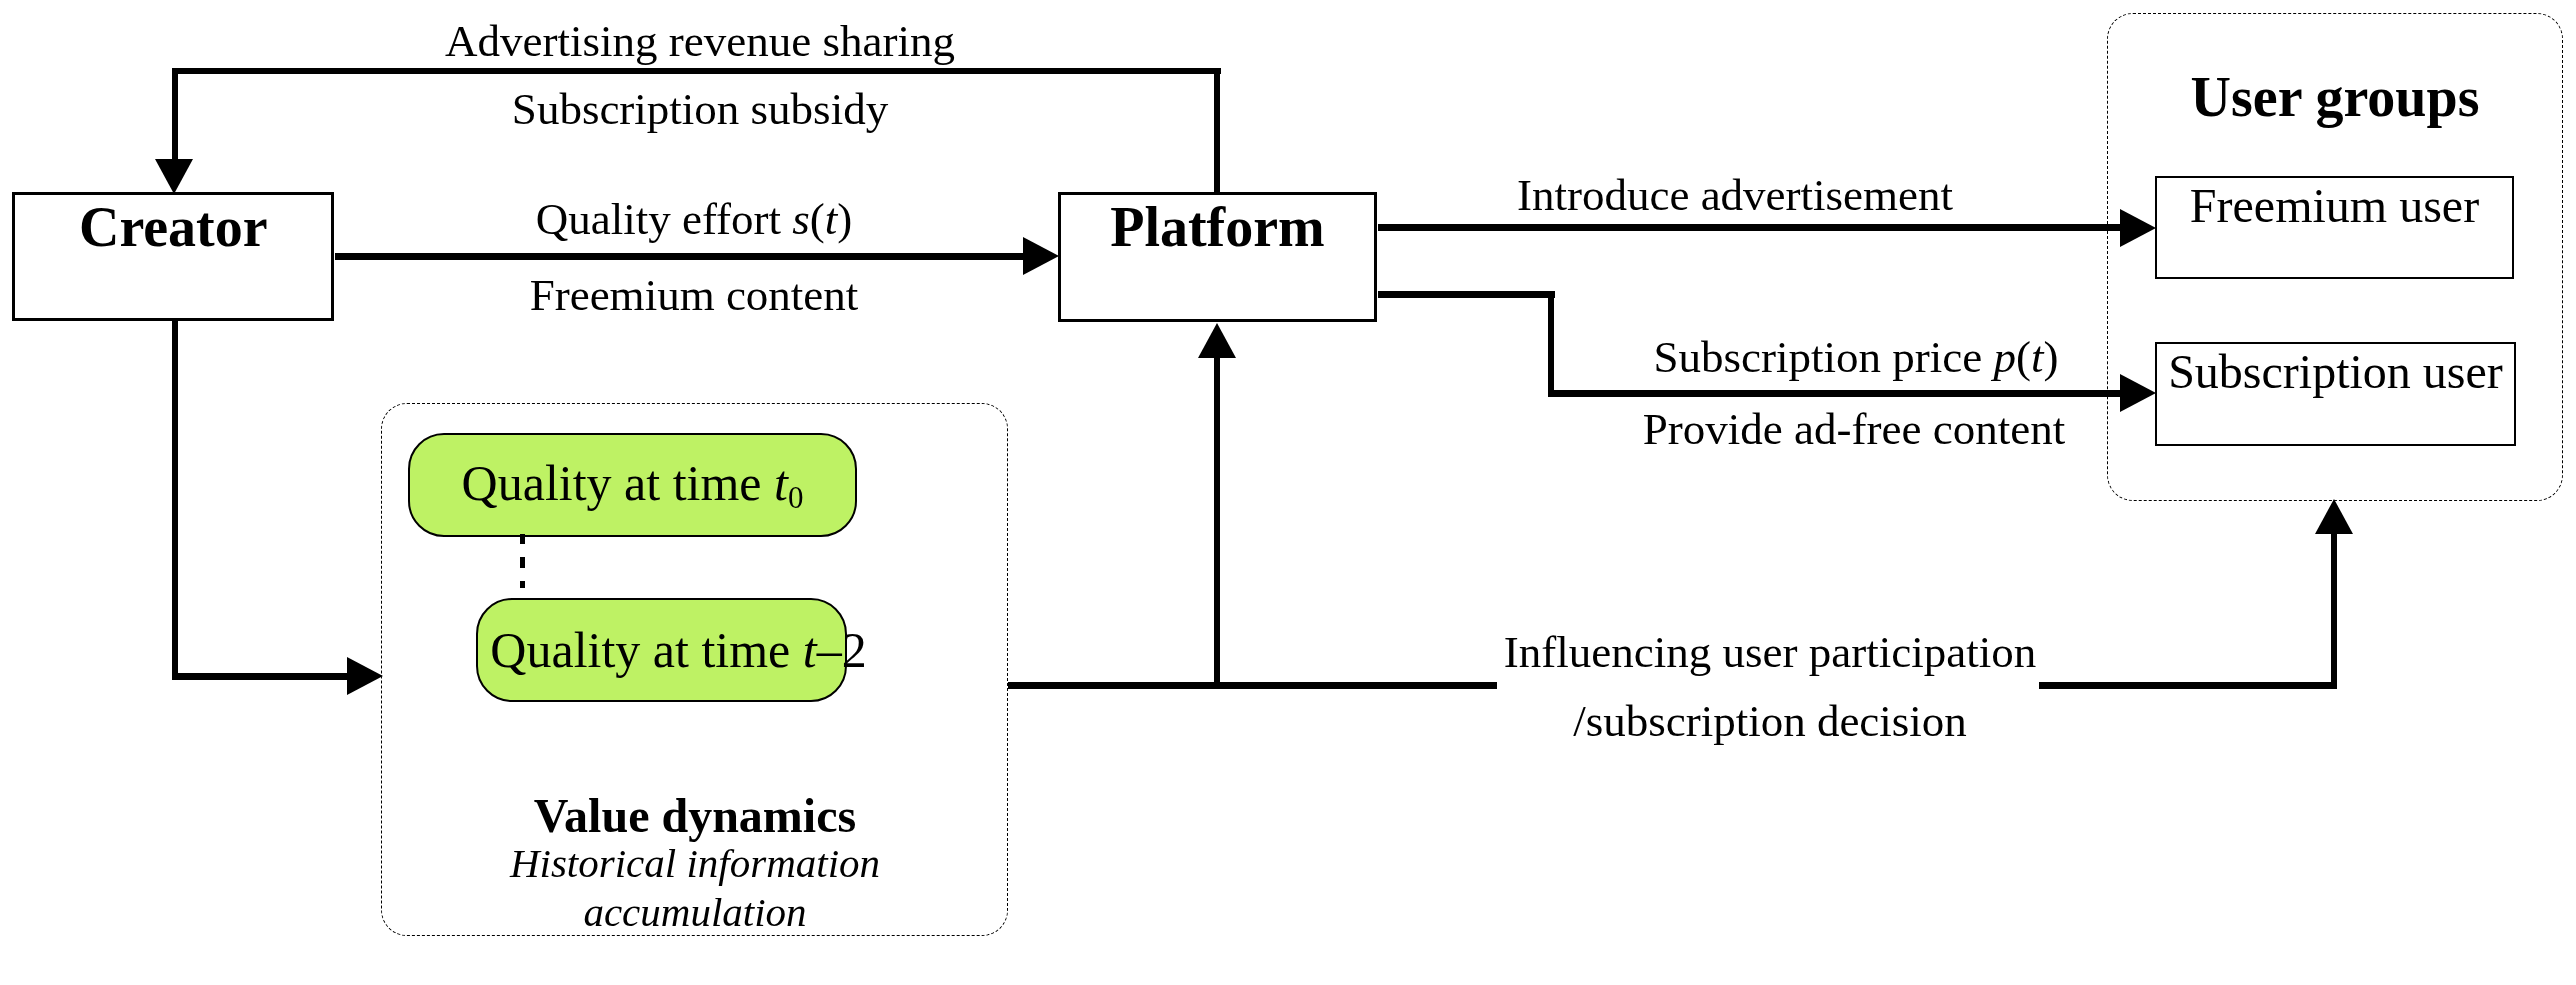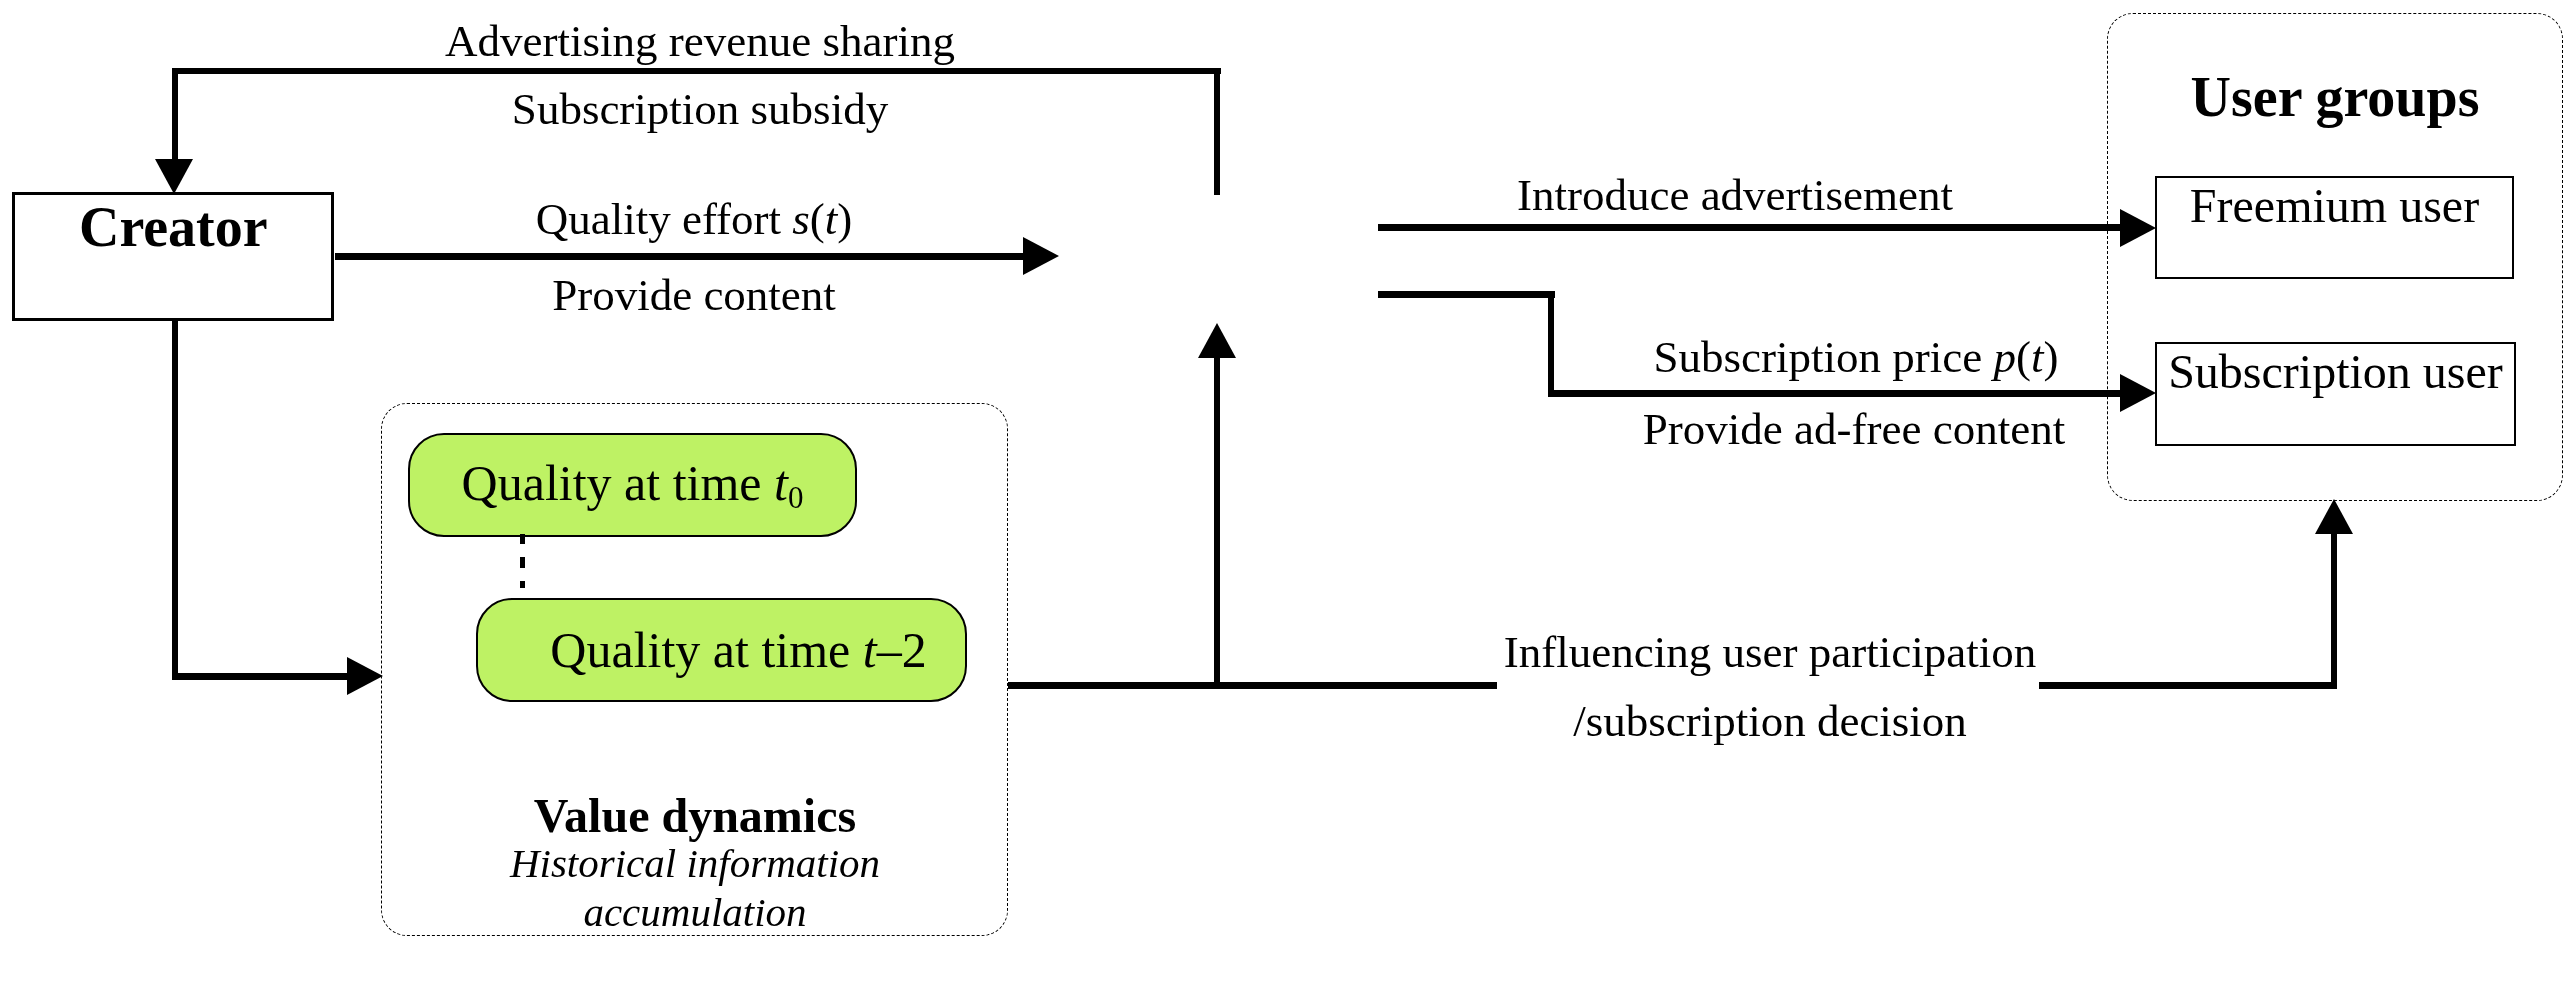"Platform" div.box { html: none -> <div> <span>Platform</span> </div> }
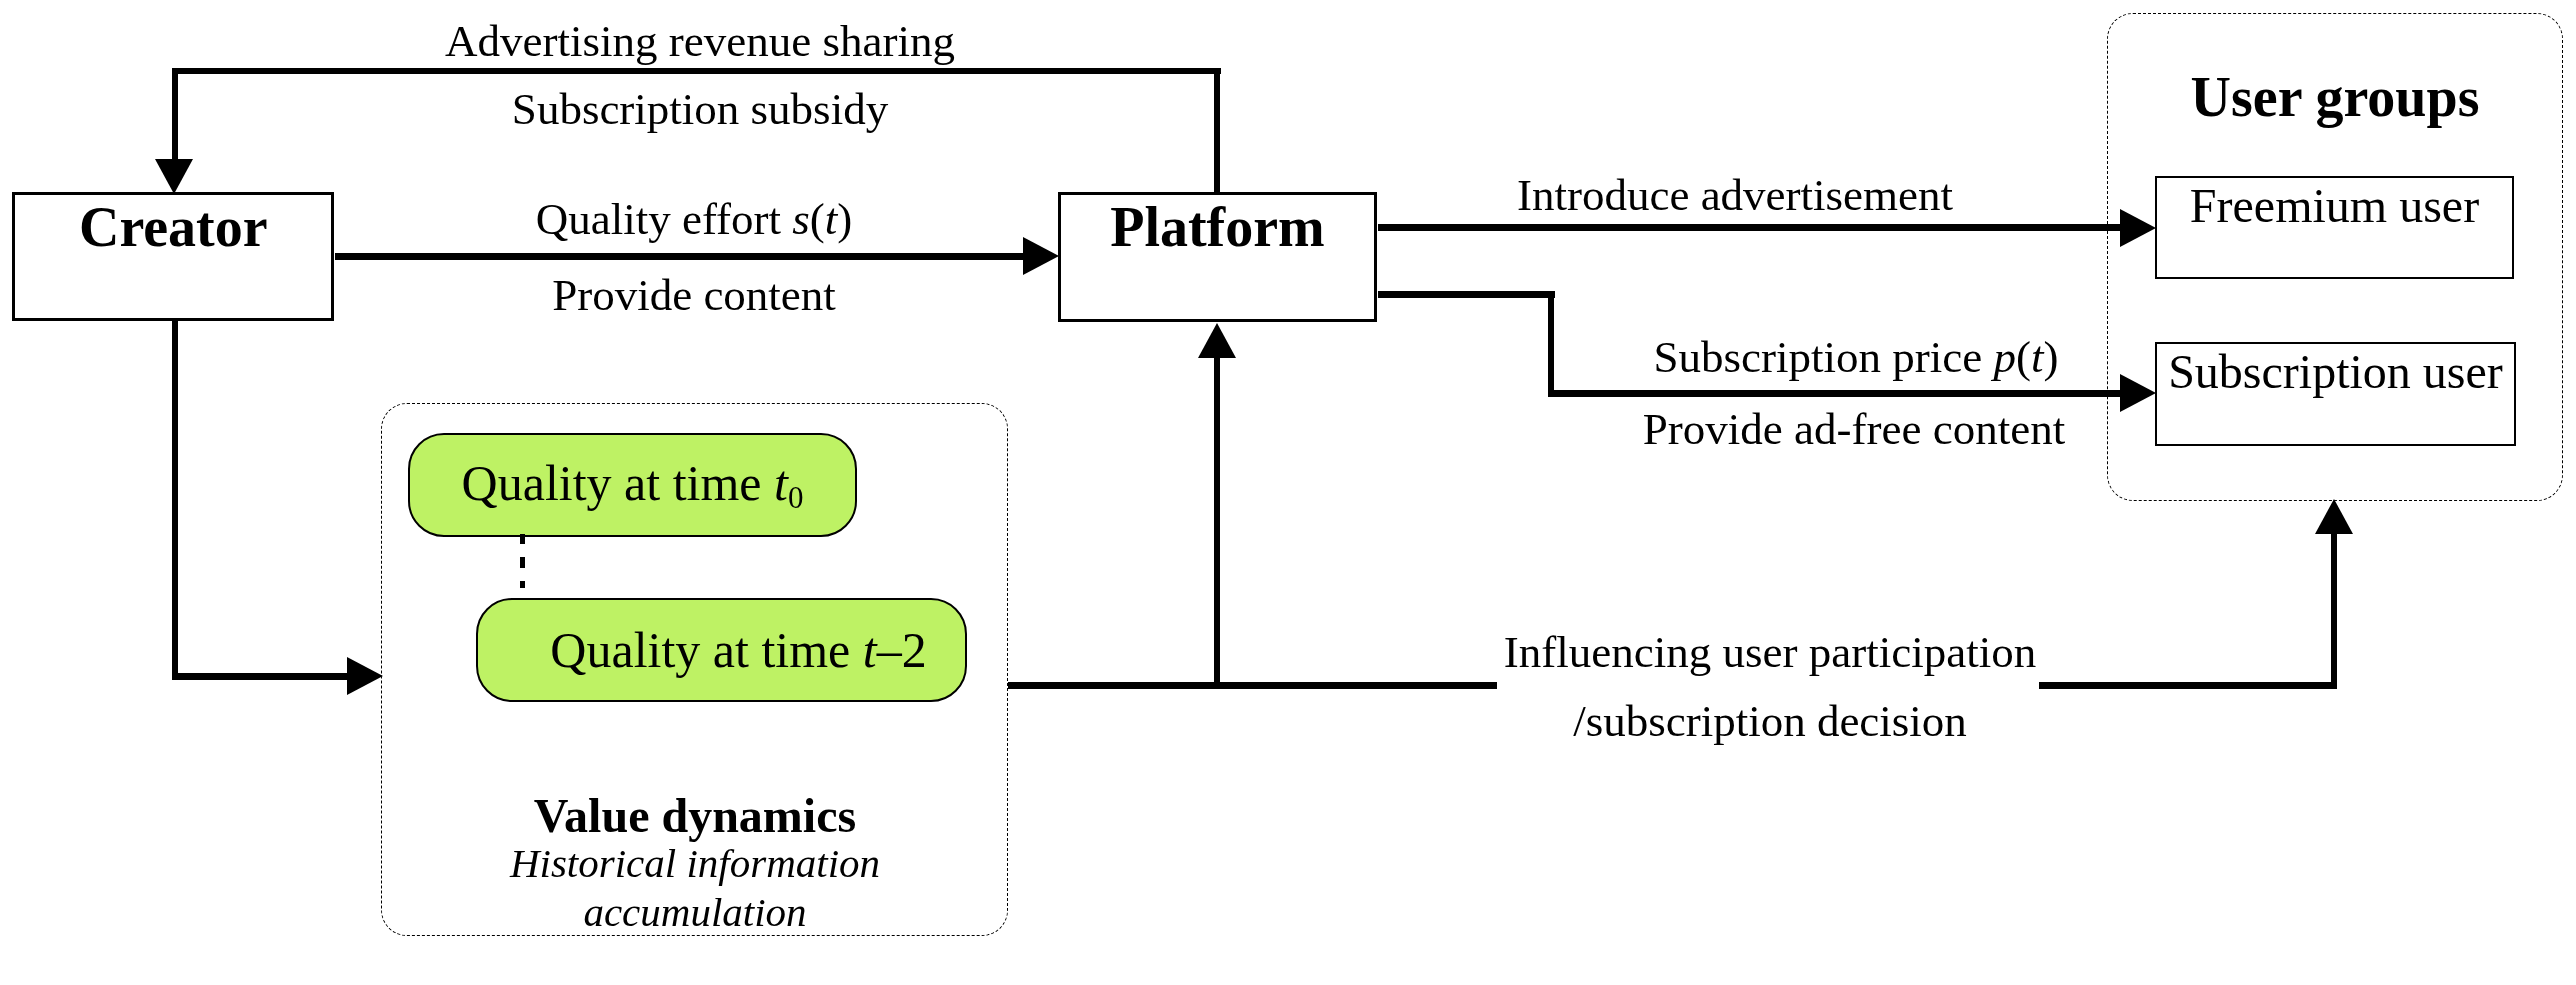"Provide content" div.lbl { text: Provide -> Freemium }
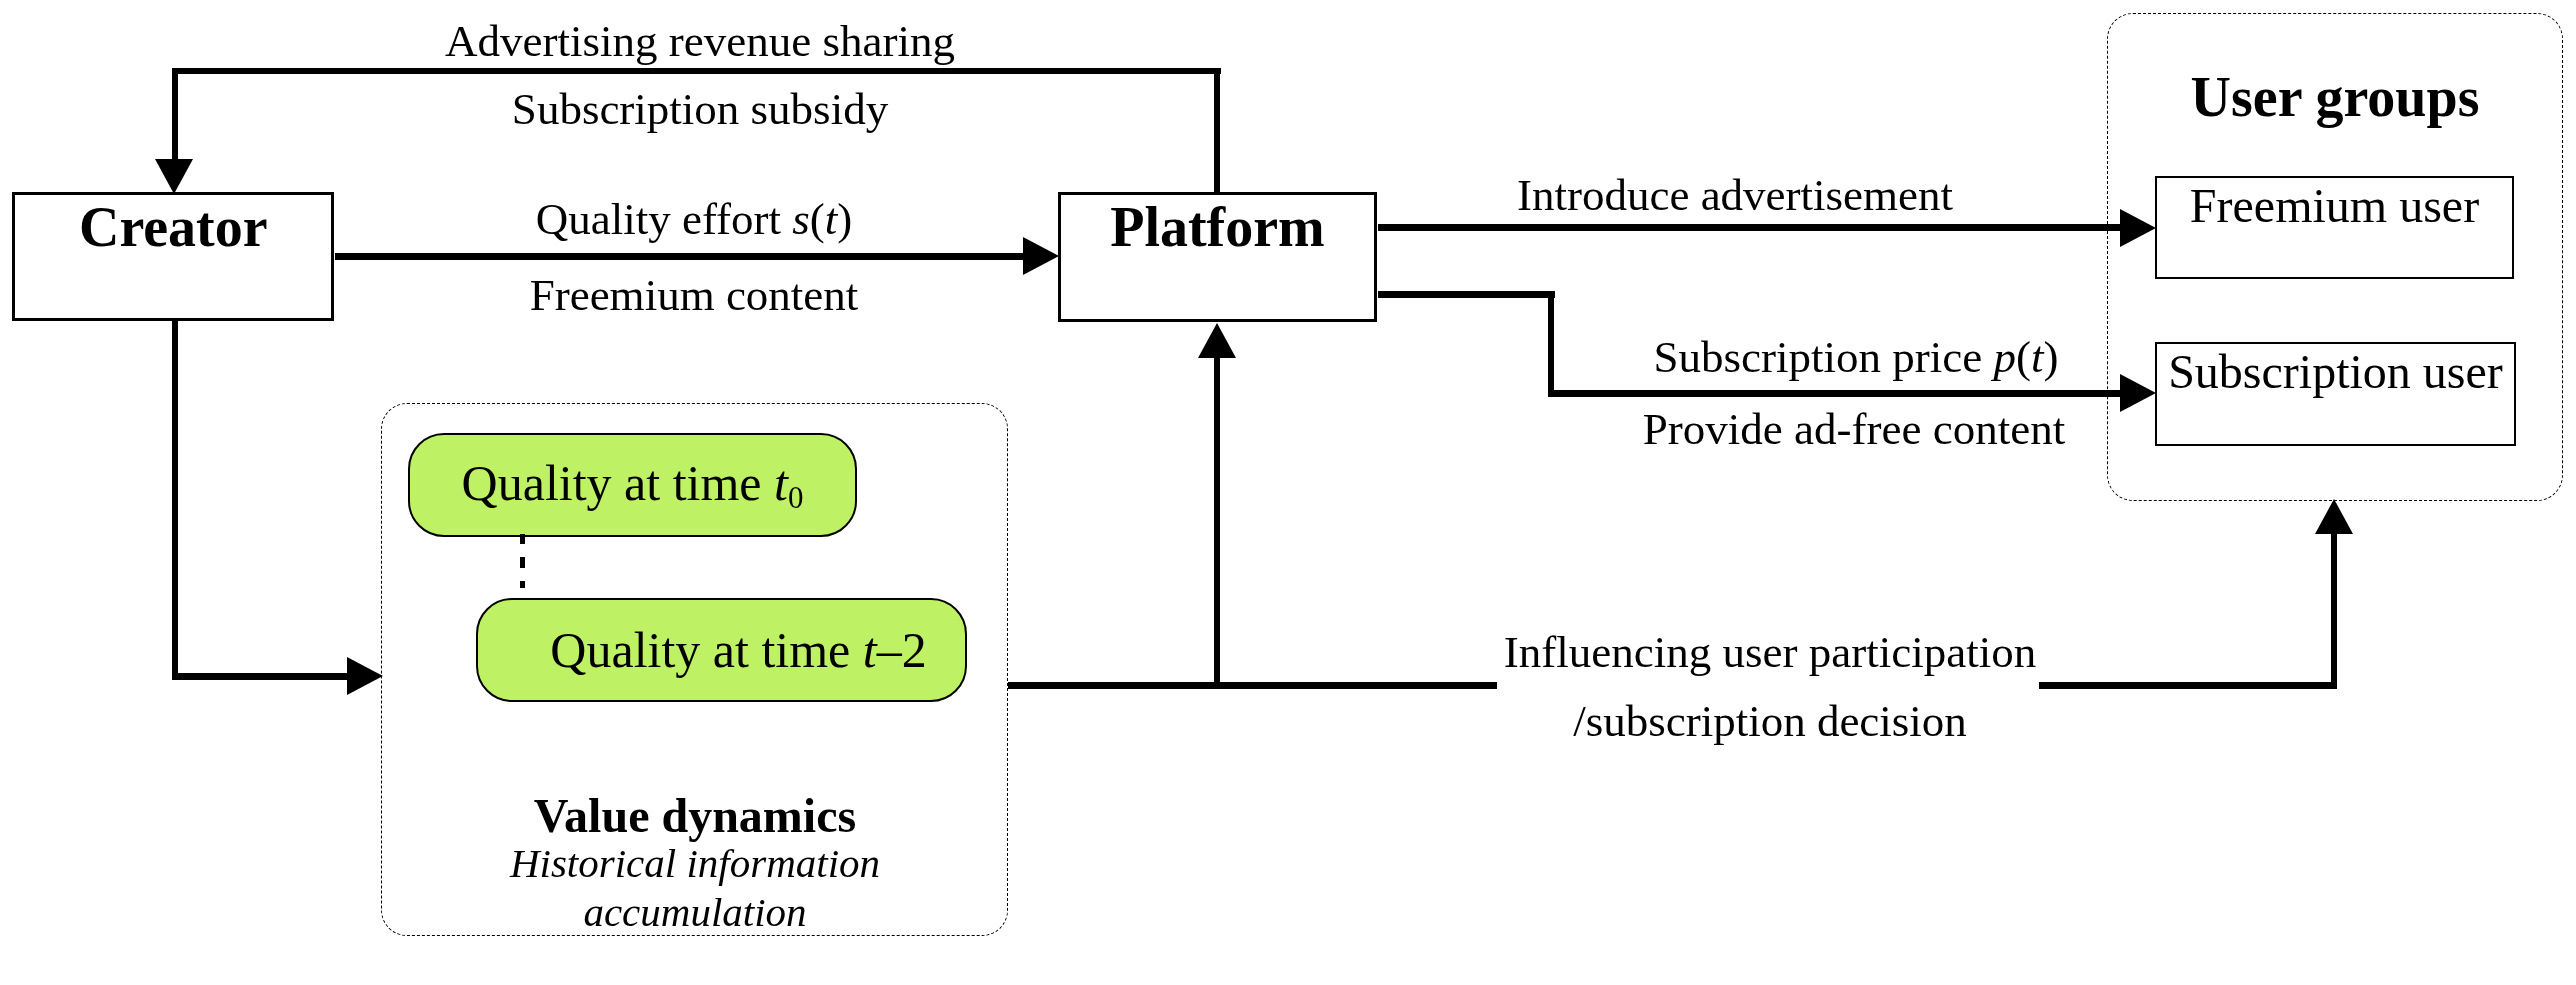"Quality at time t–2" div.pill { width: 491px -> 371px }
